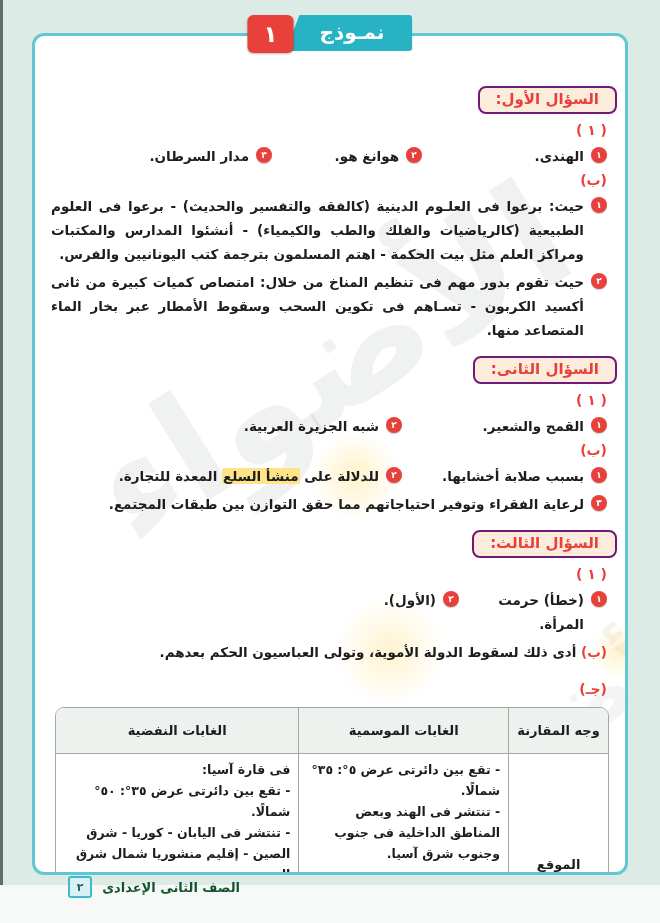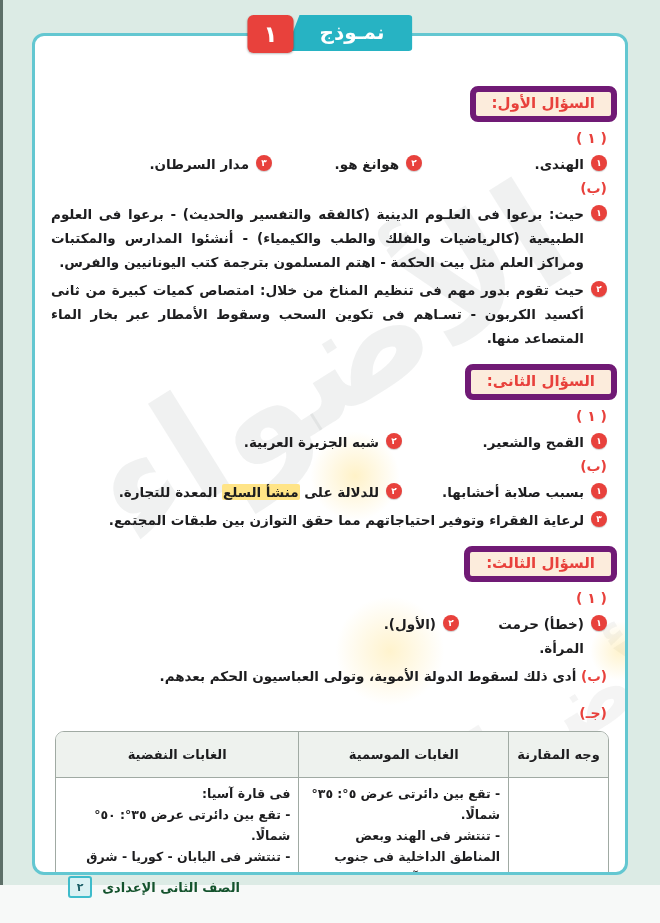"السؤال الأول:" .section-tab { border: 6px solid #701a75 -> 2px solid #701a75 }
